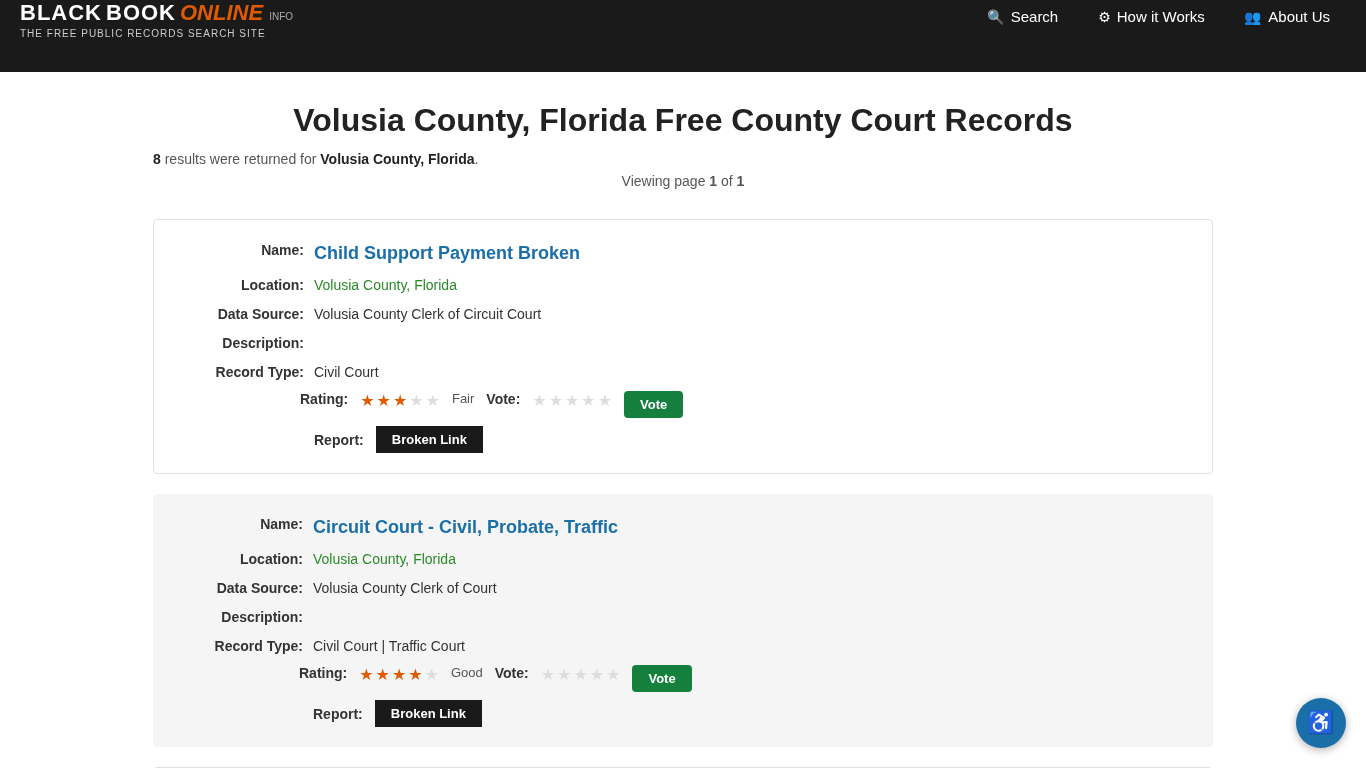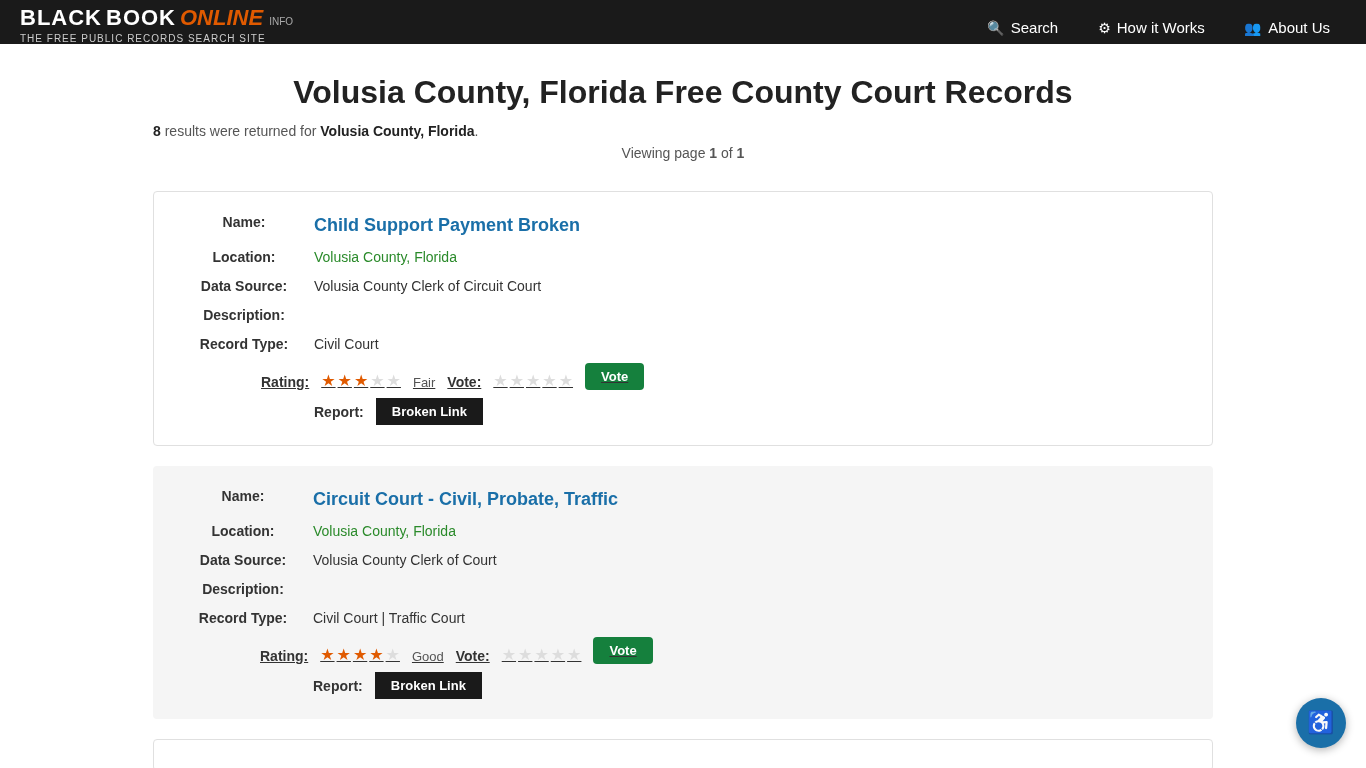"BLACK" #header { align-items: flex-end -> flex-start; height: 44px -> 72px }
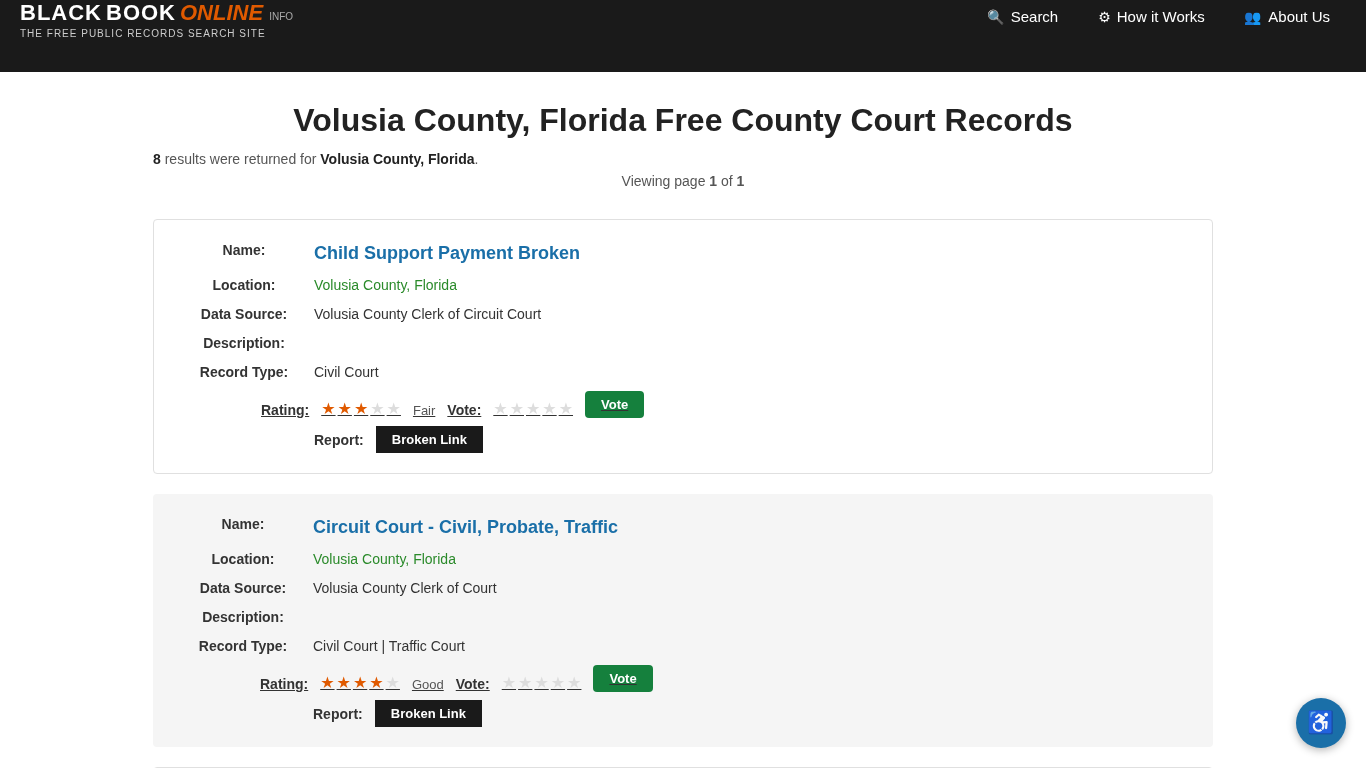"Name:" .record-label { text-align: center -> right }
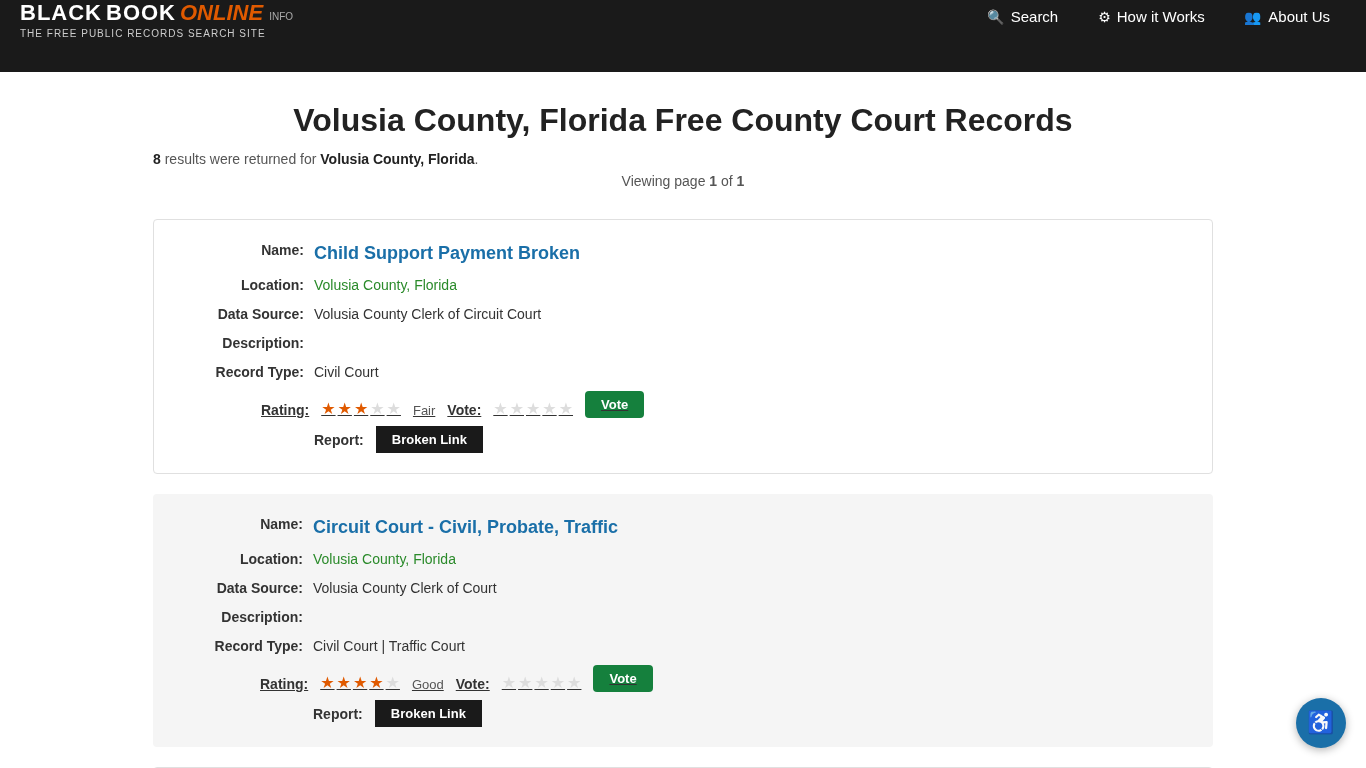"Rating:" .rating-row { align-items: flex-end -> flex-start; margin-left: 77px -> 116px; text-decoration: underline -> none }
